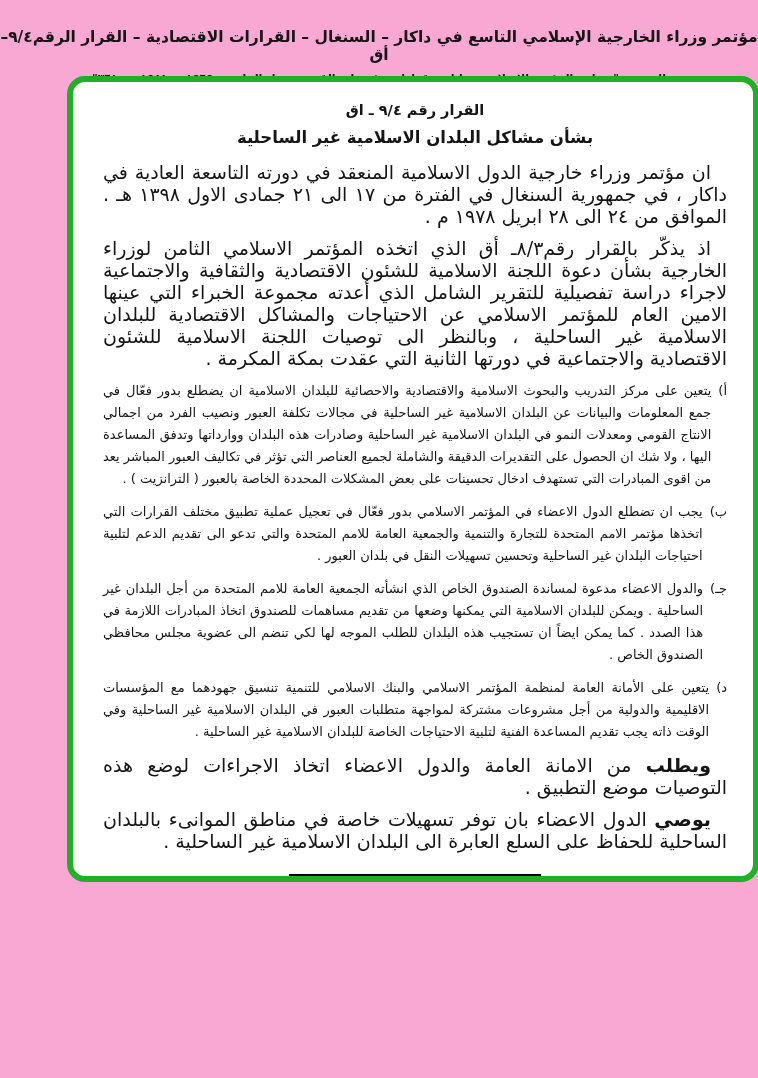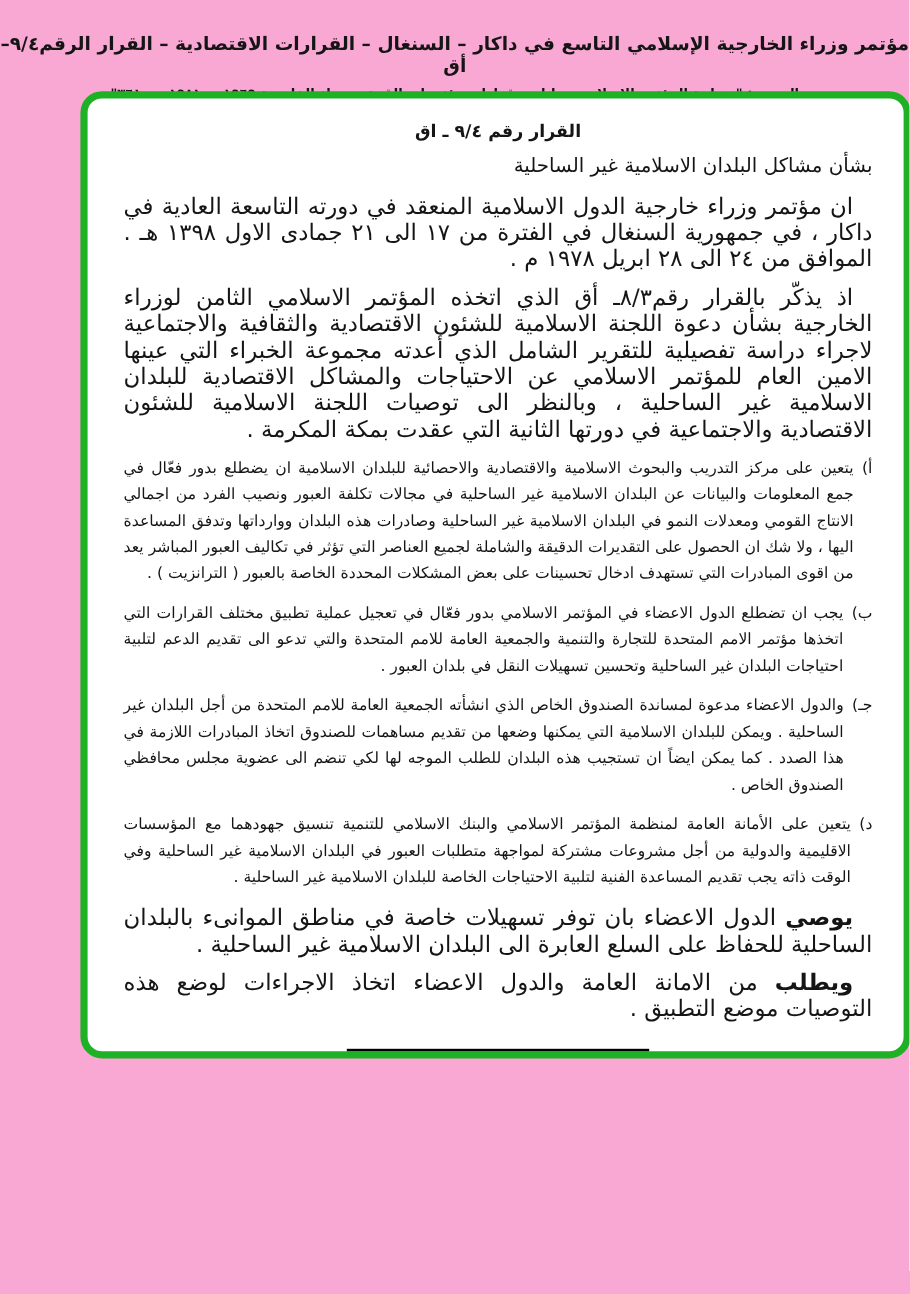"بشأن مشاكل البلدان الاسلامية غير" .doc-subtitle { font-weight: normal -> bold; text-align: right -> center }
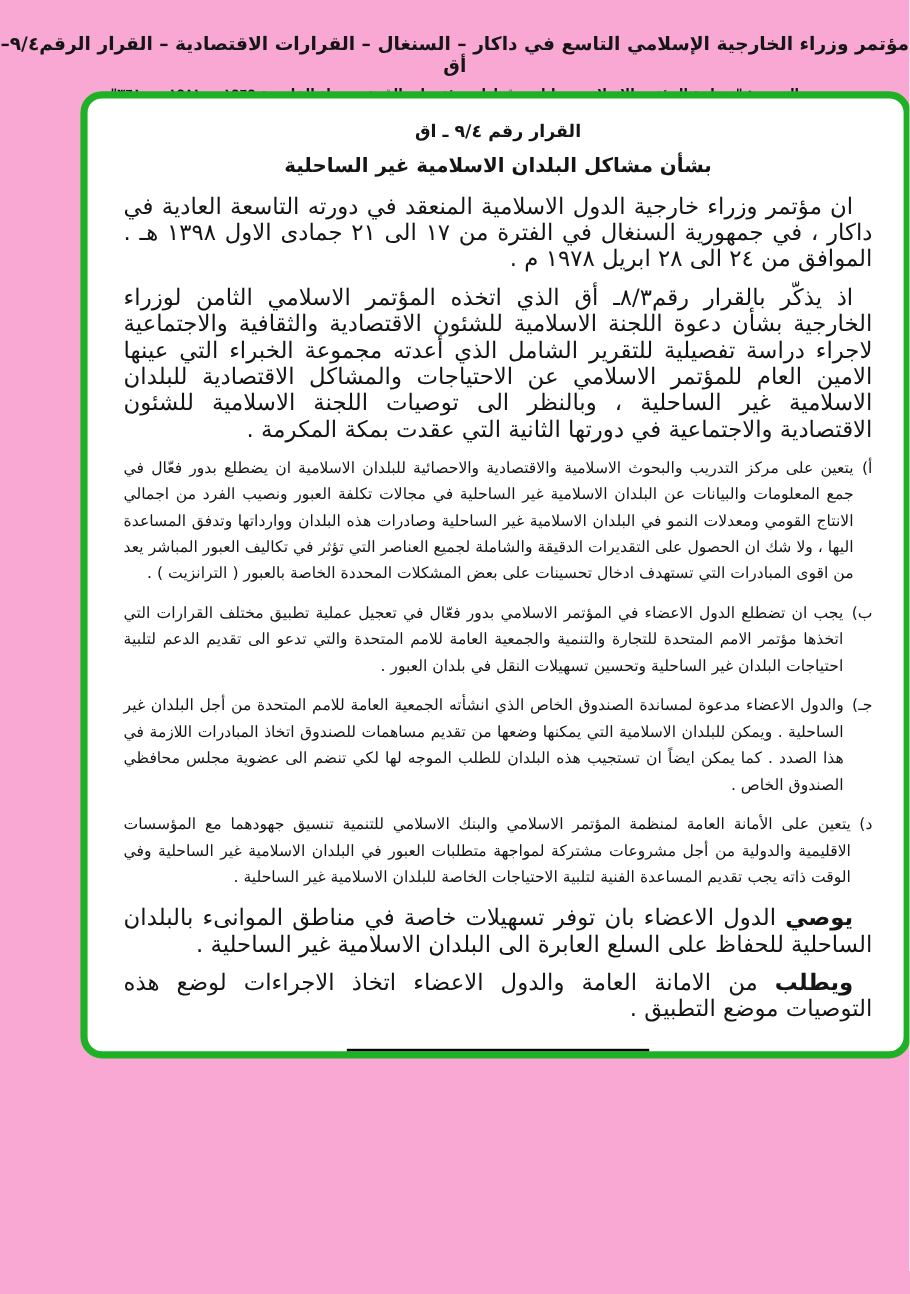"يوصي الدول الاعضاء بان توفر" p.para { order: before "ويطلب من الامانة العامة والدول" -> after "ويطلب من الامانة العامة والدول" }
